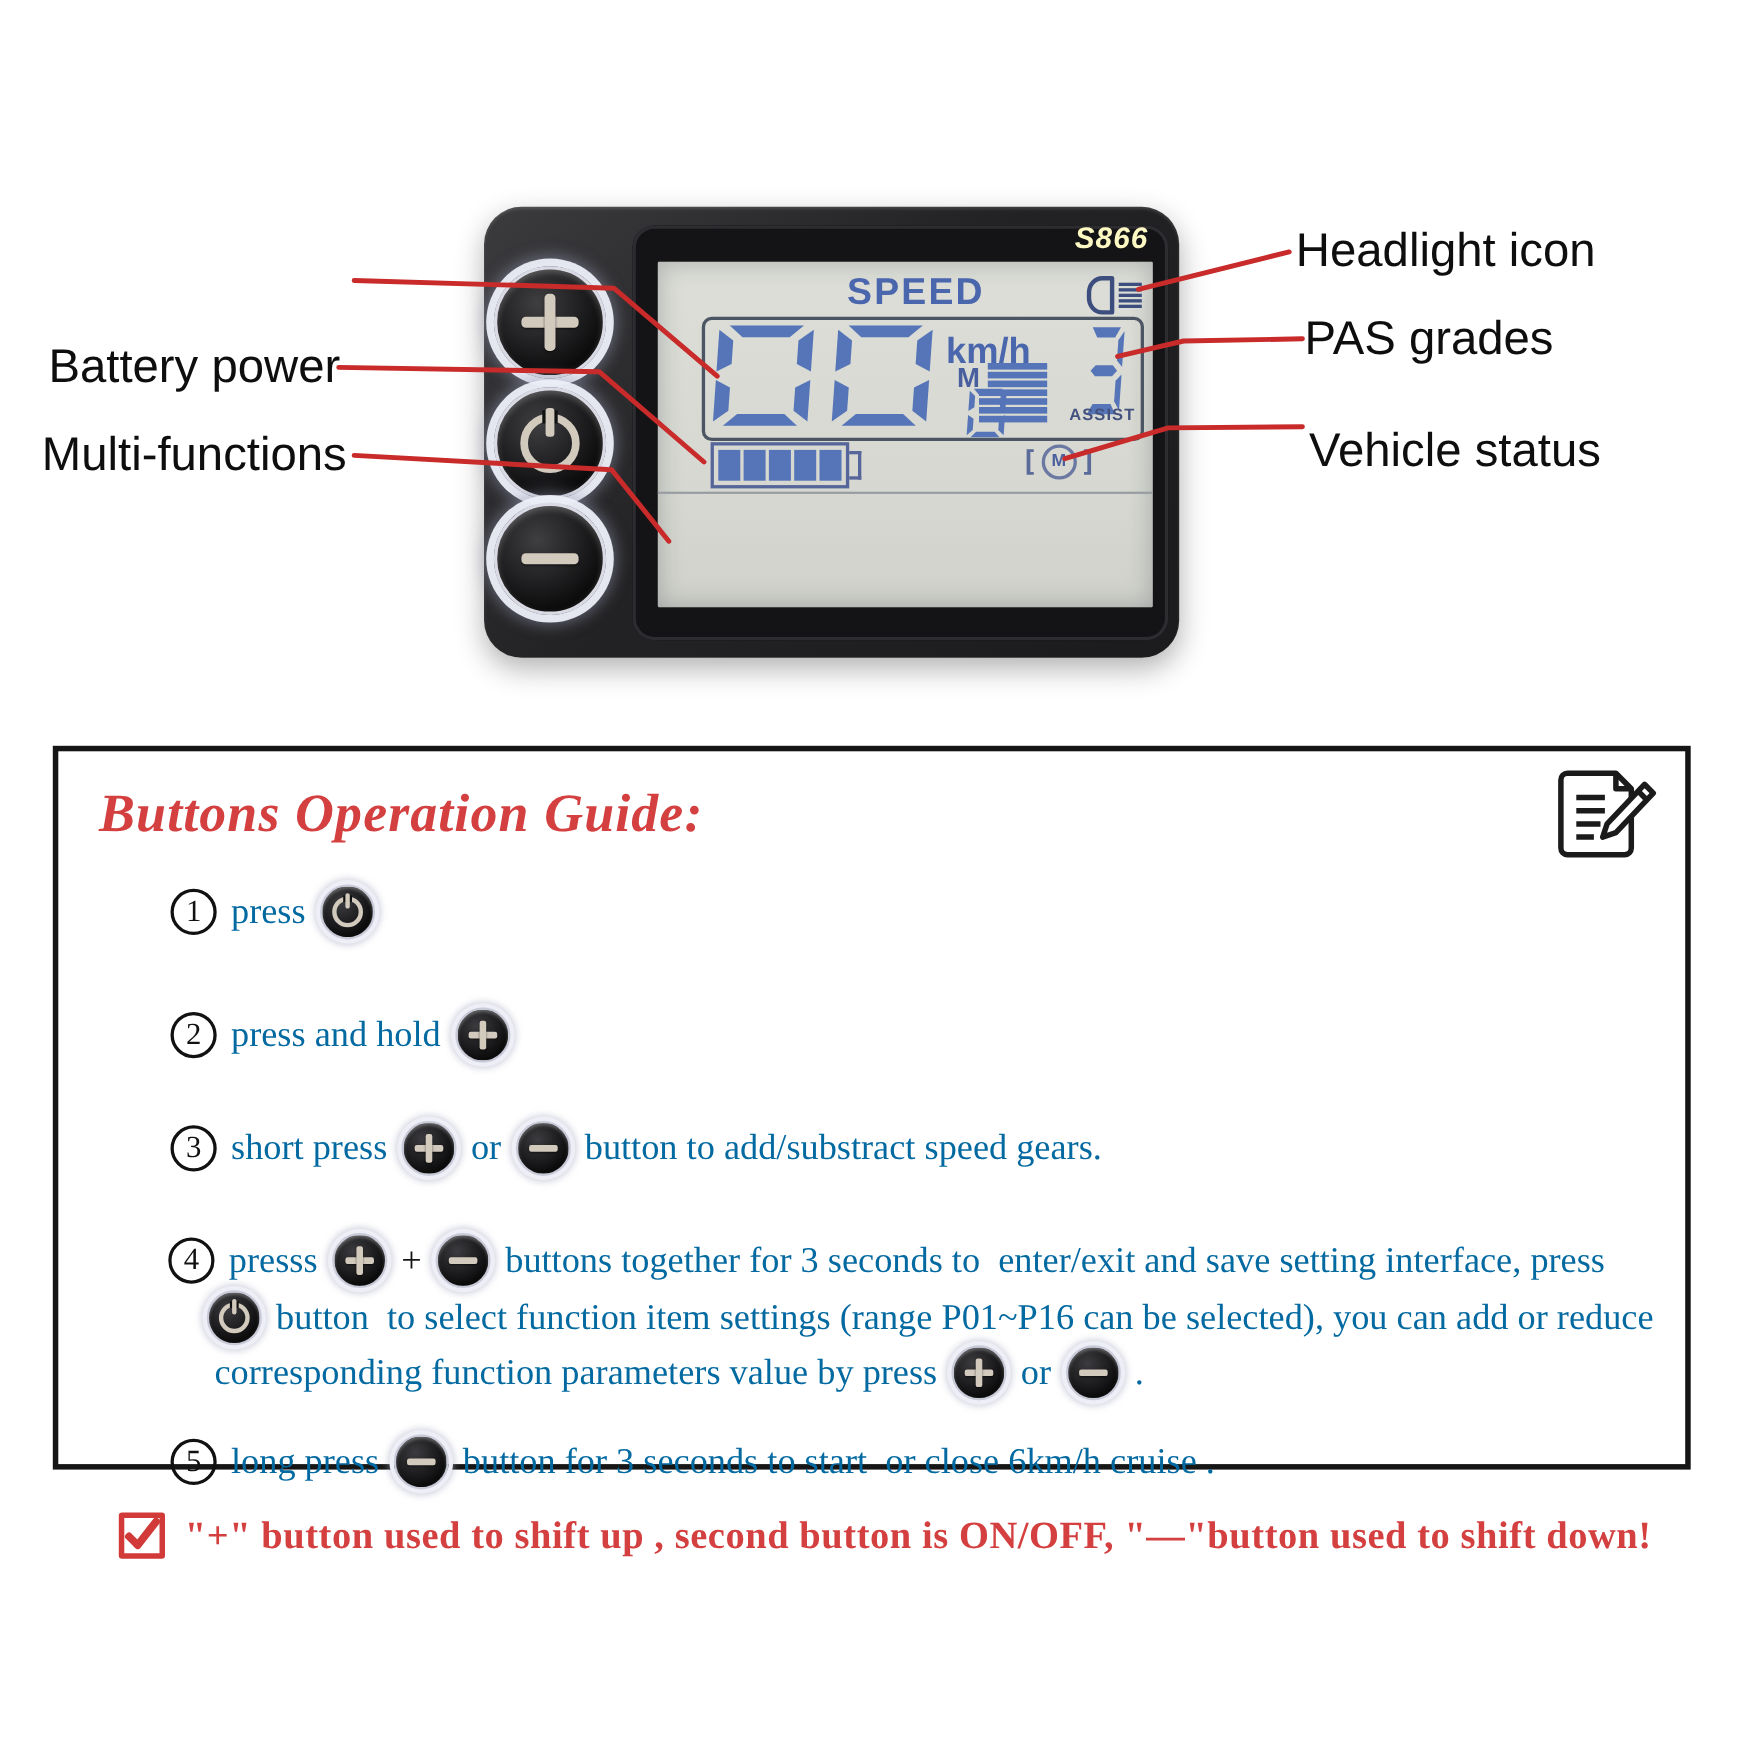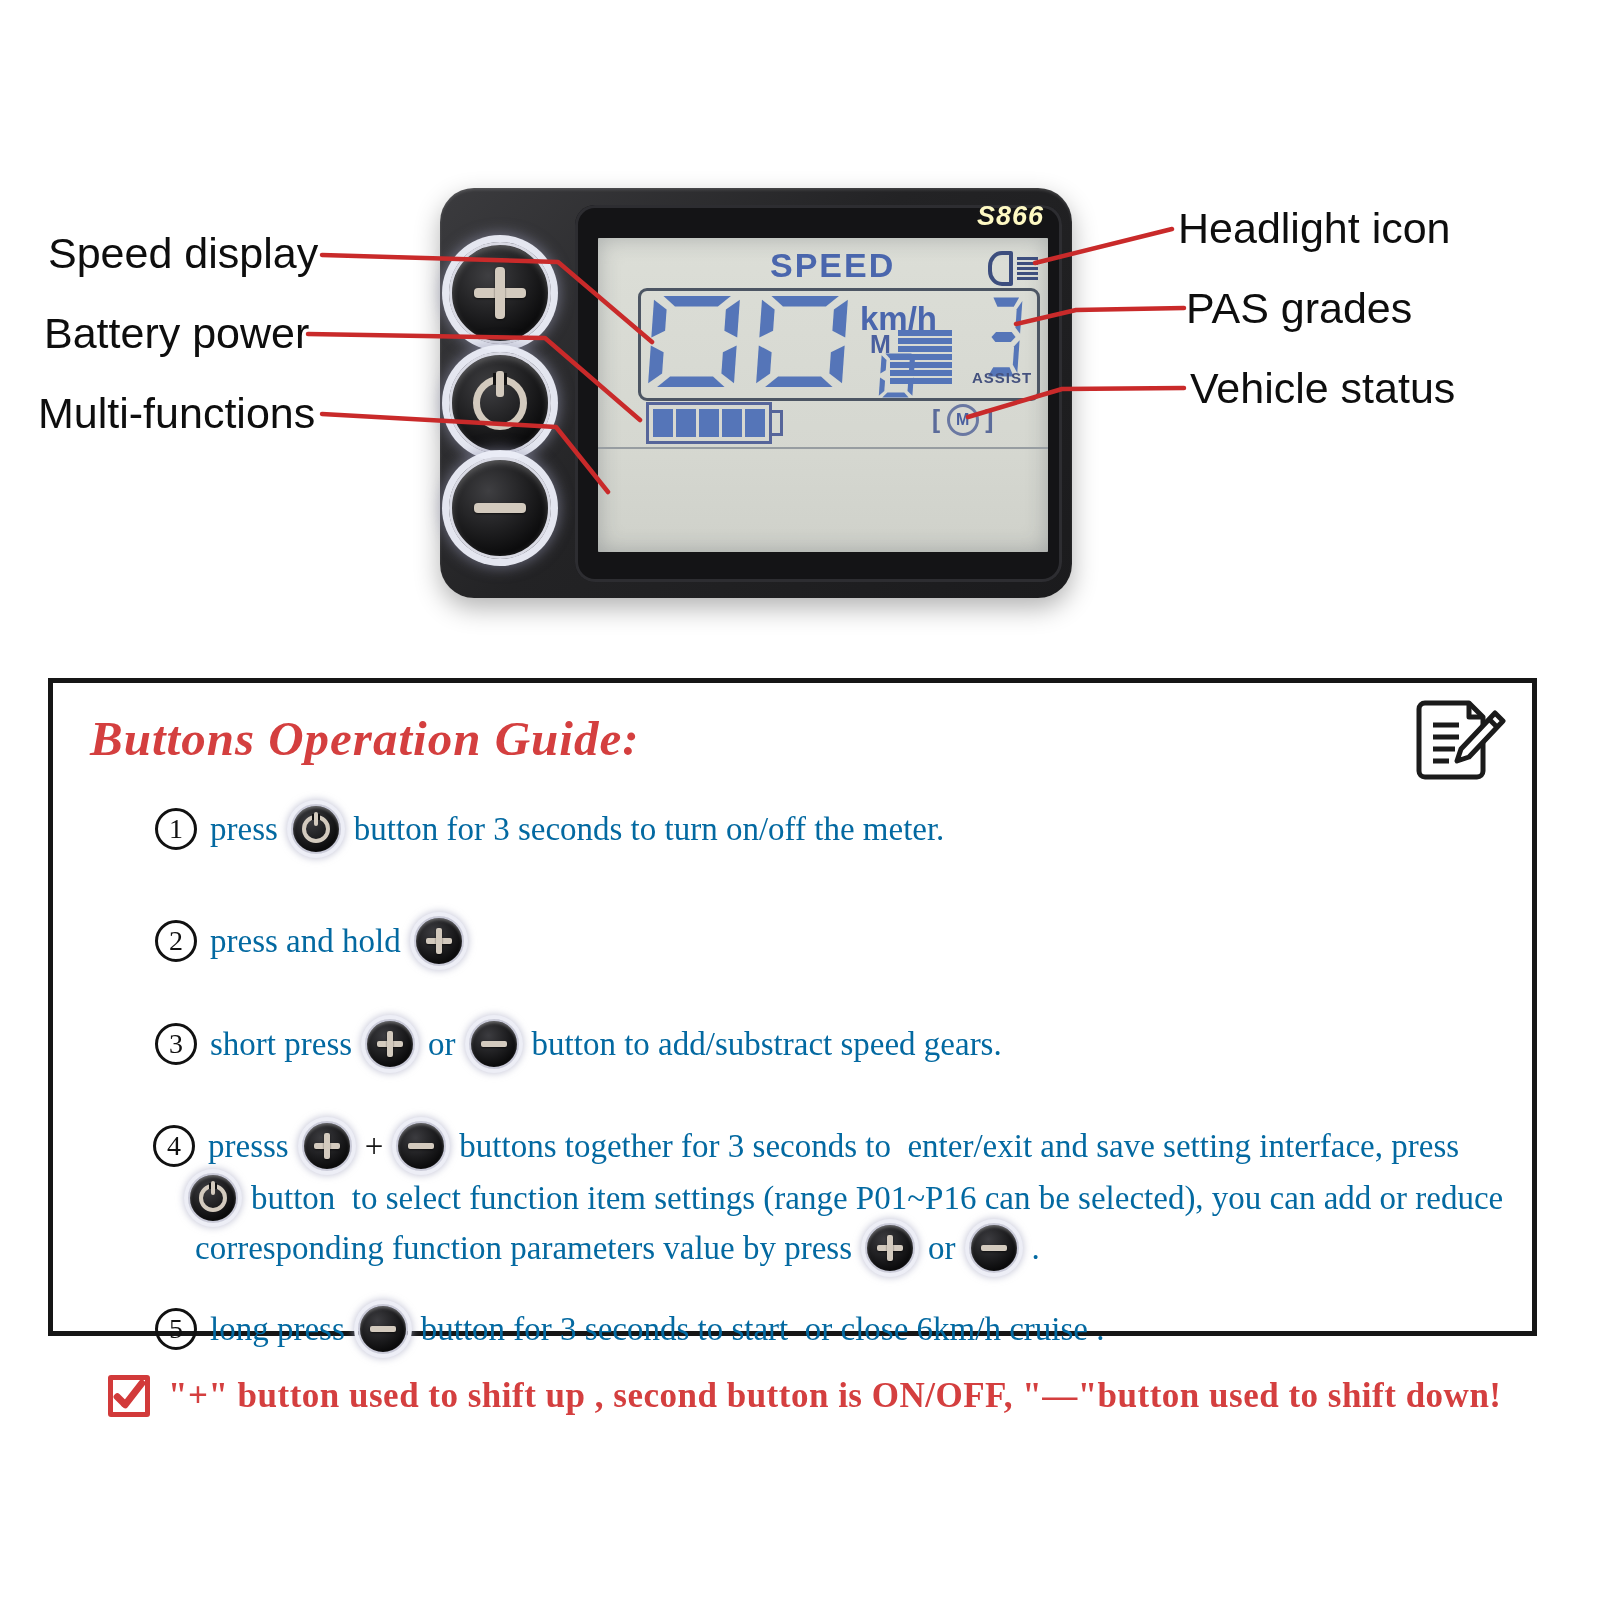"Speed display" div.hero-label { html: <div>Speed display</div> -> none }
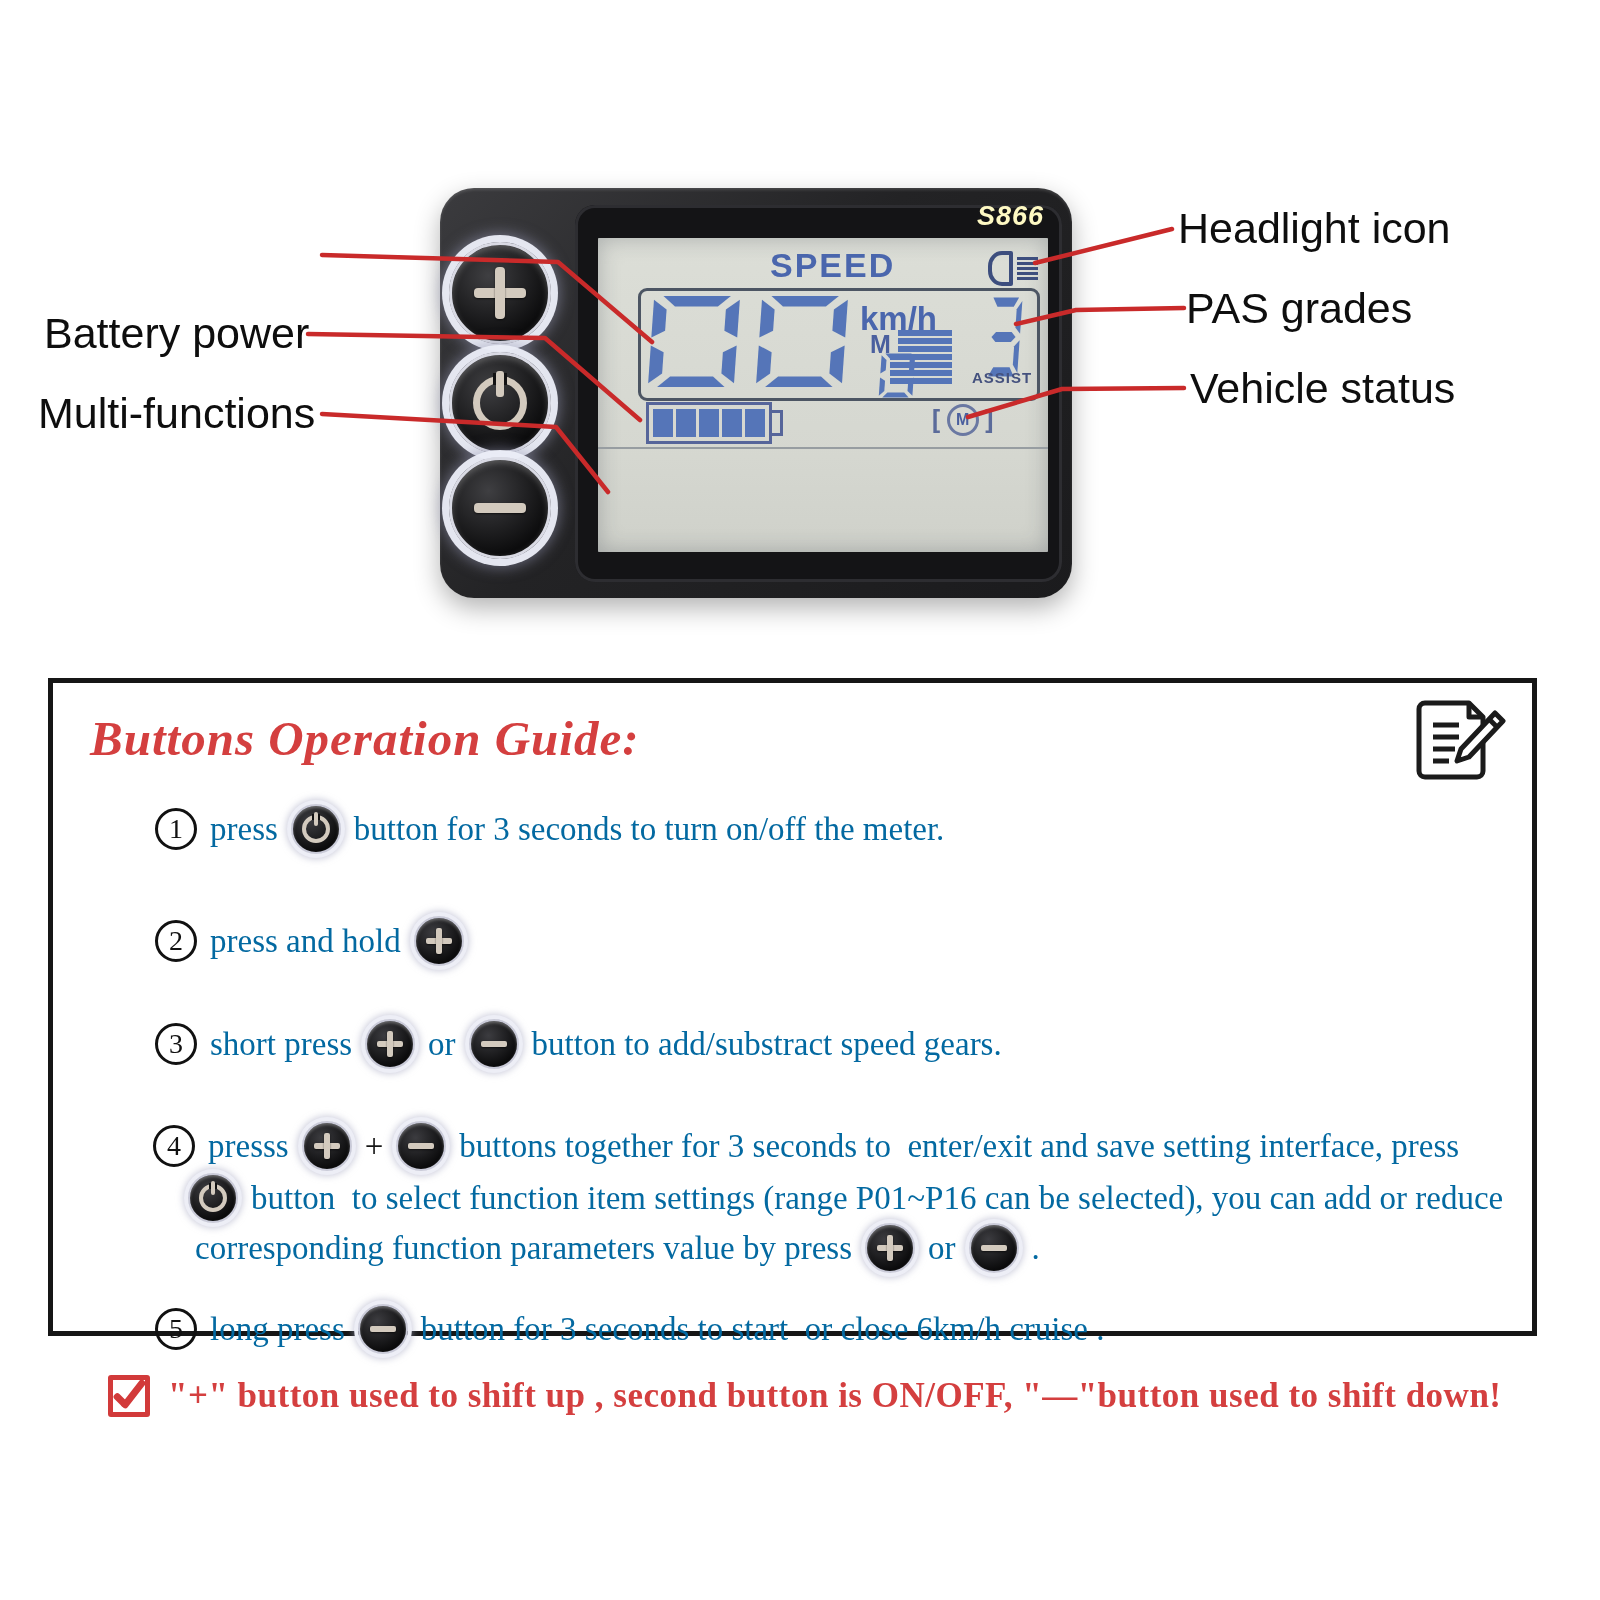"Vehicle status" div.hero-label { top: 363px -> 385px }
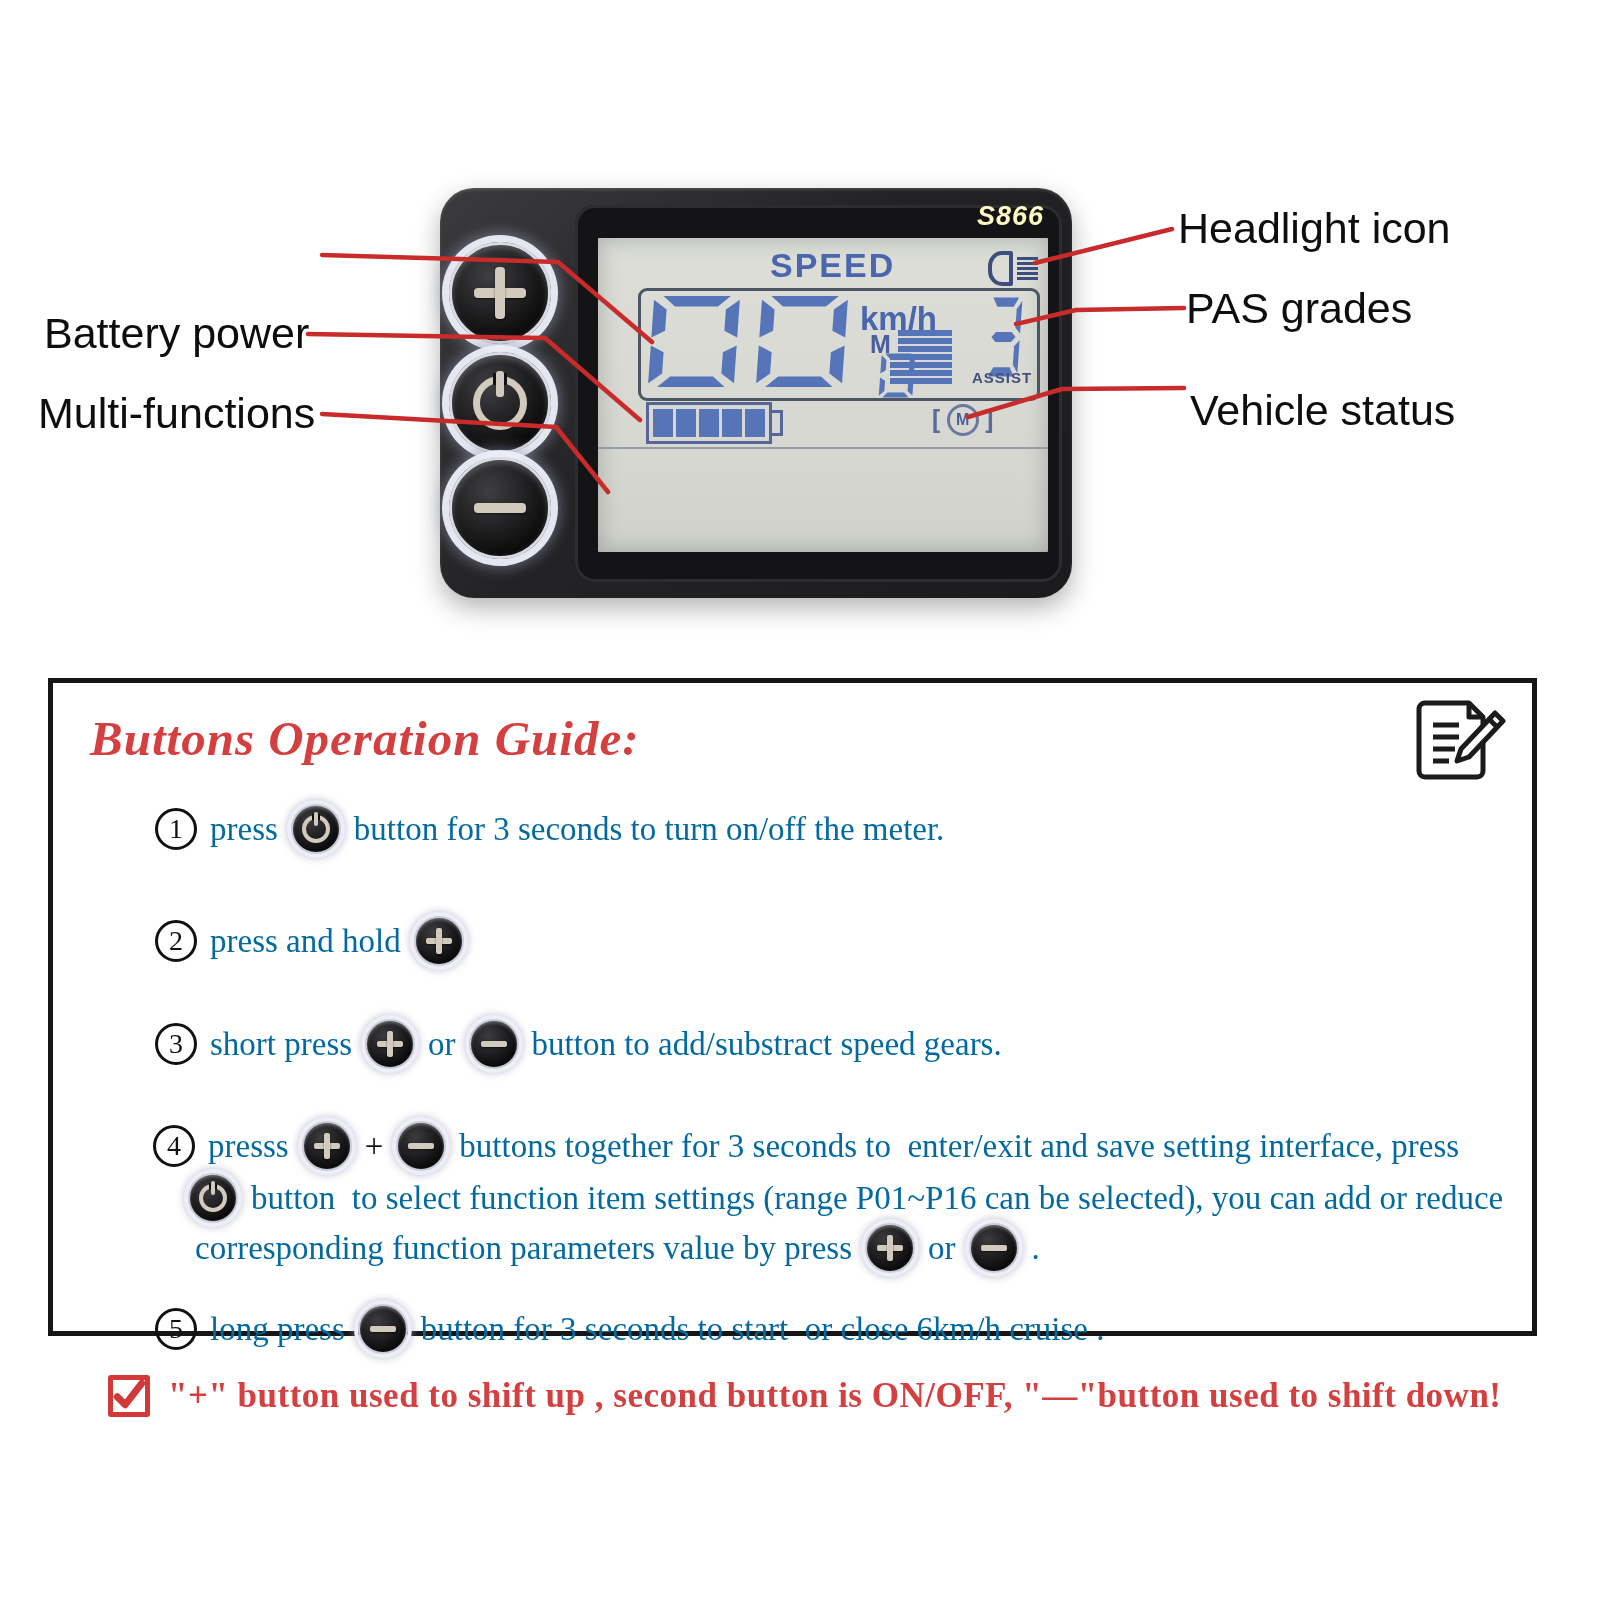"button for 3 seconds to turn" span.g-text { html: <span>button for 3 seconds to turn on/off the meter.</span> -> none }
